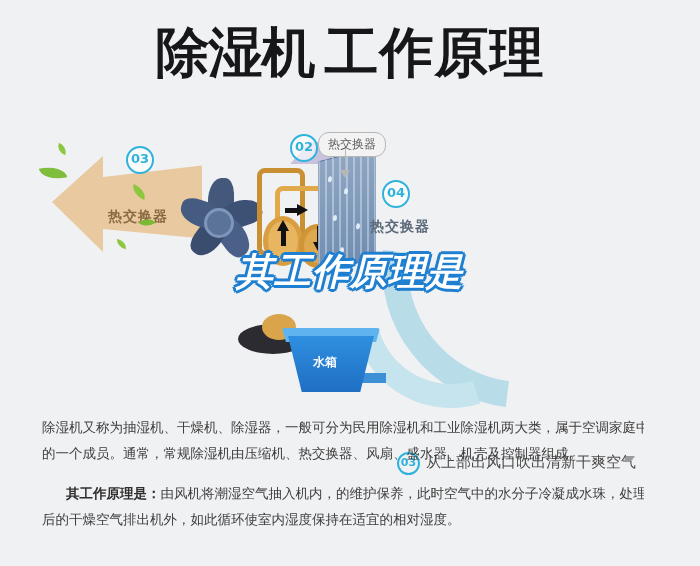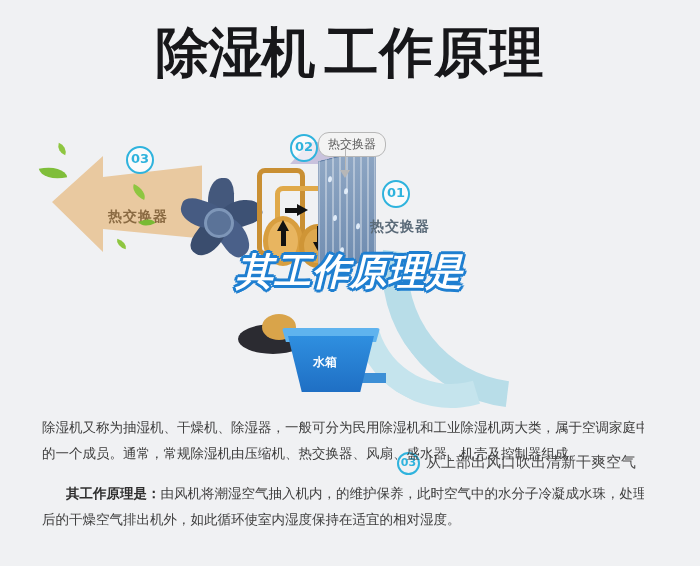"01" div.badge { text: 01 -> 04 }
